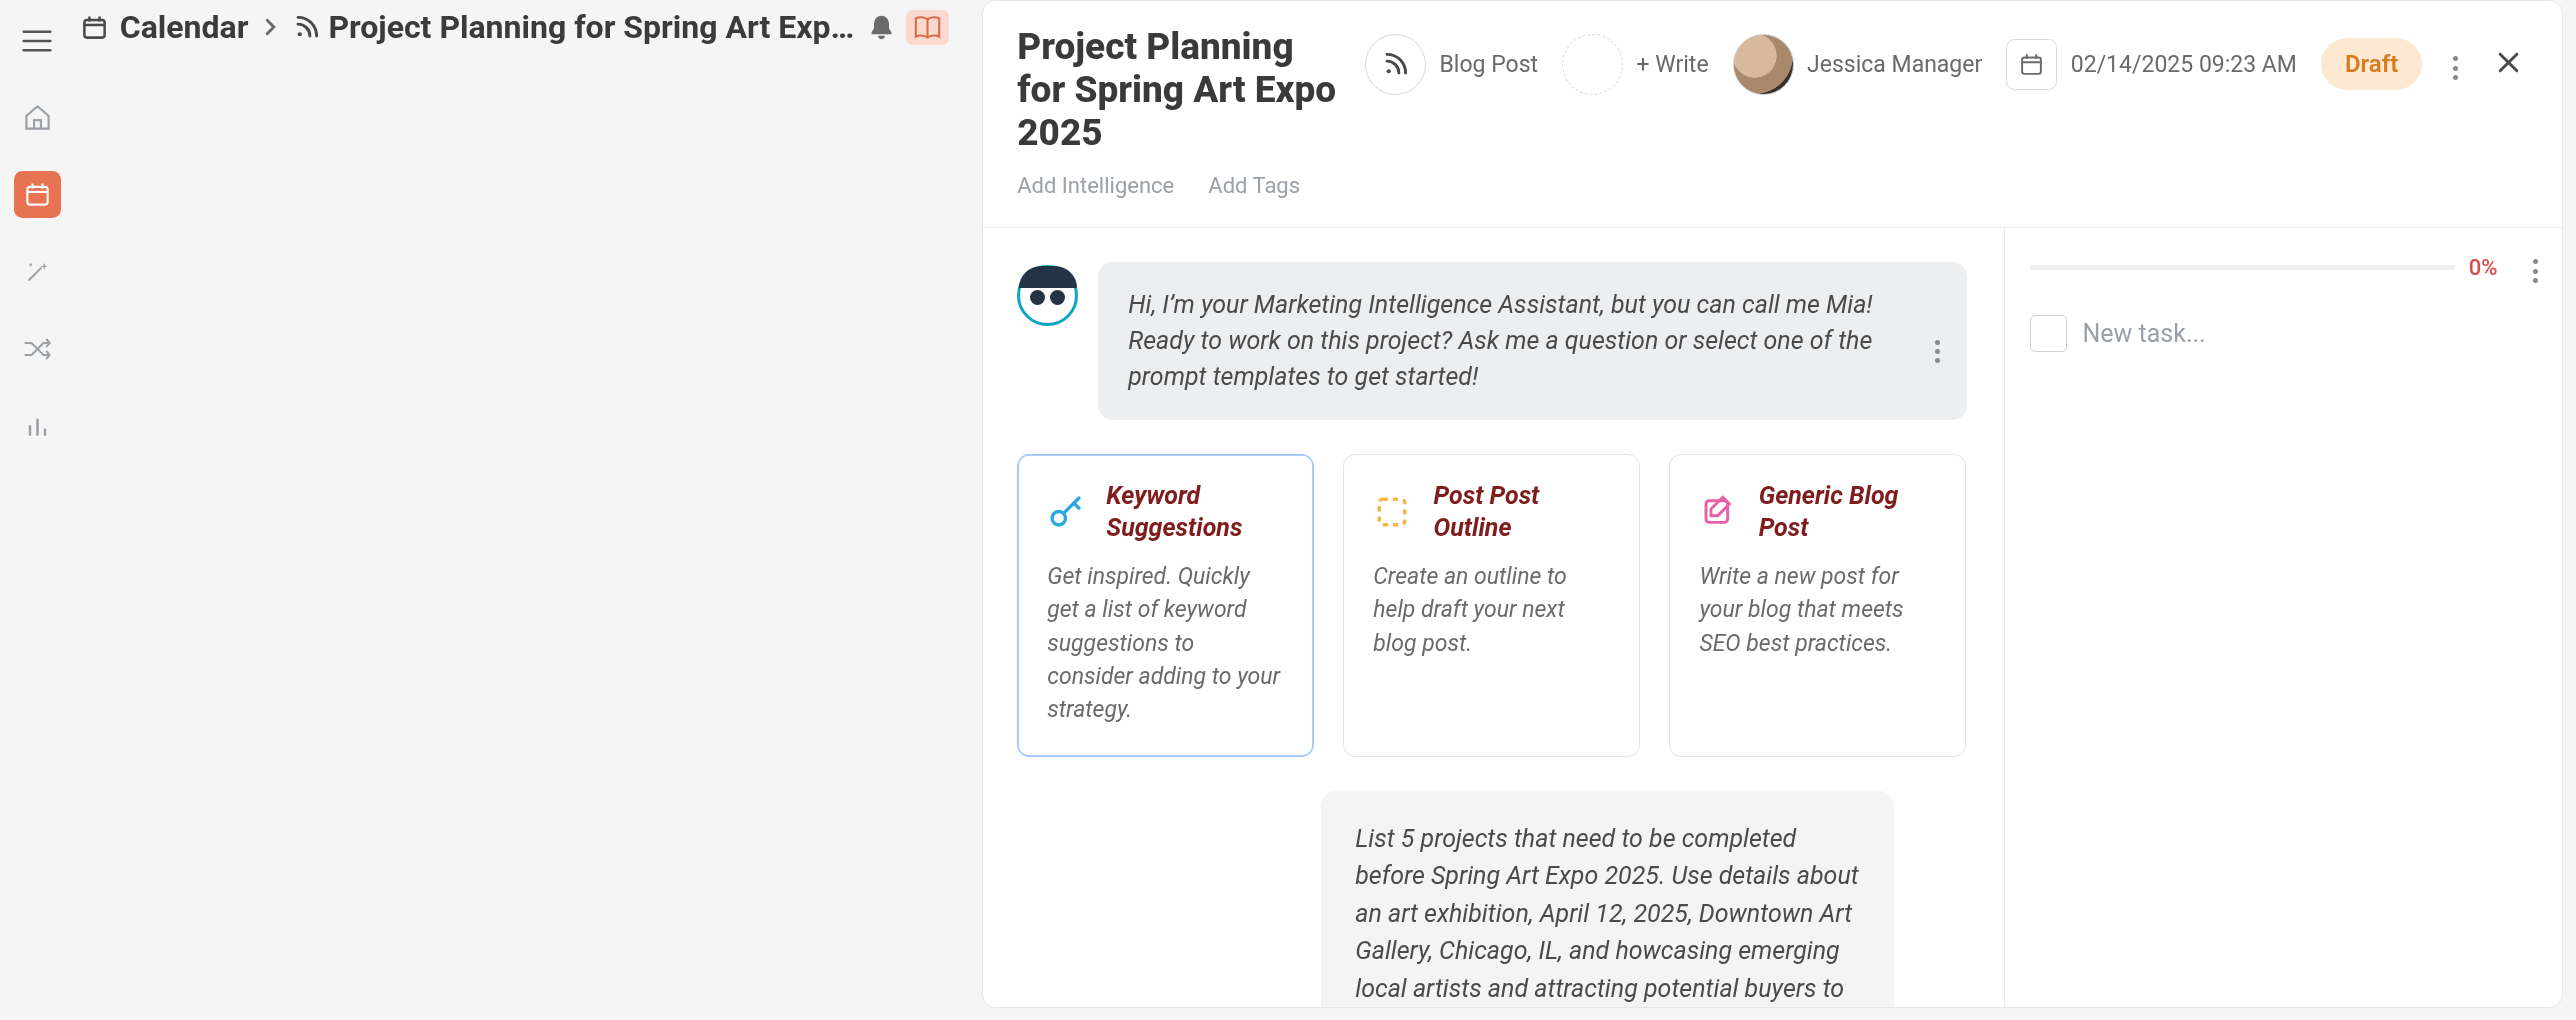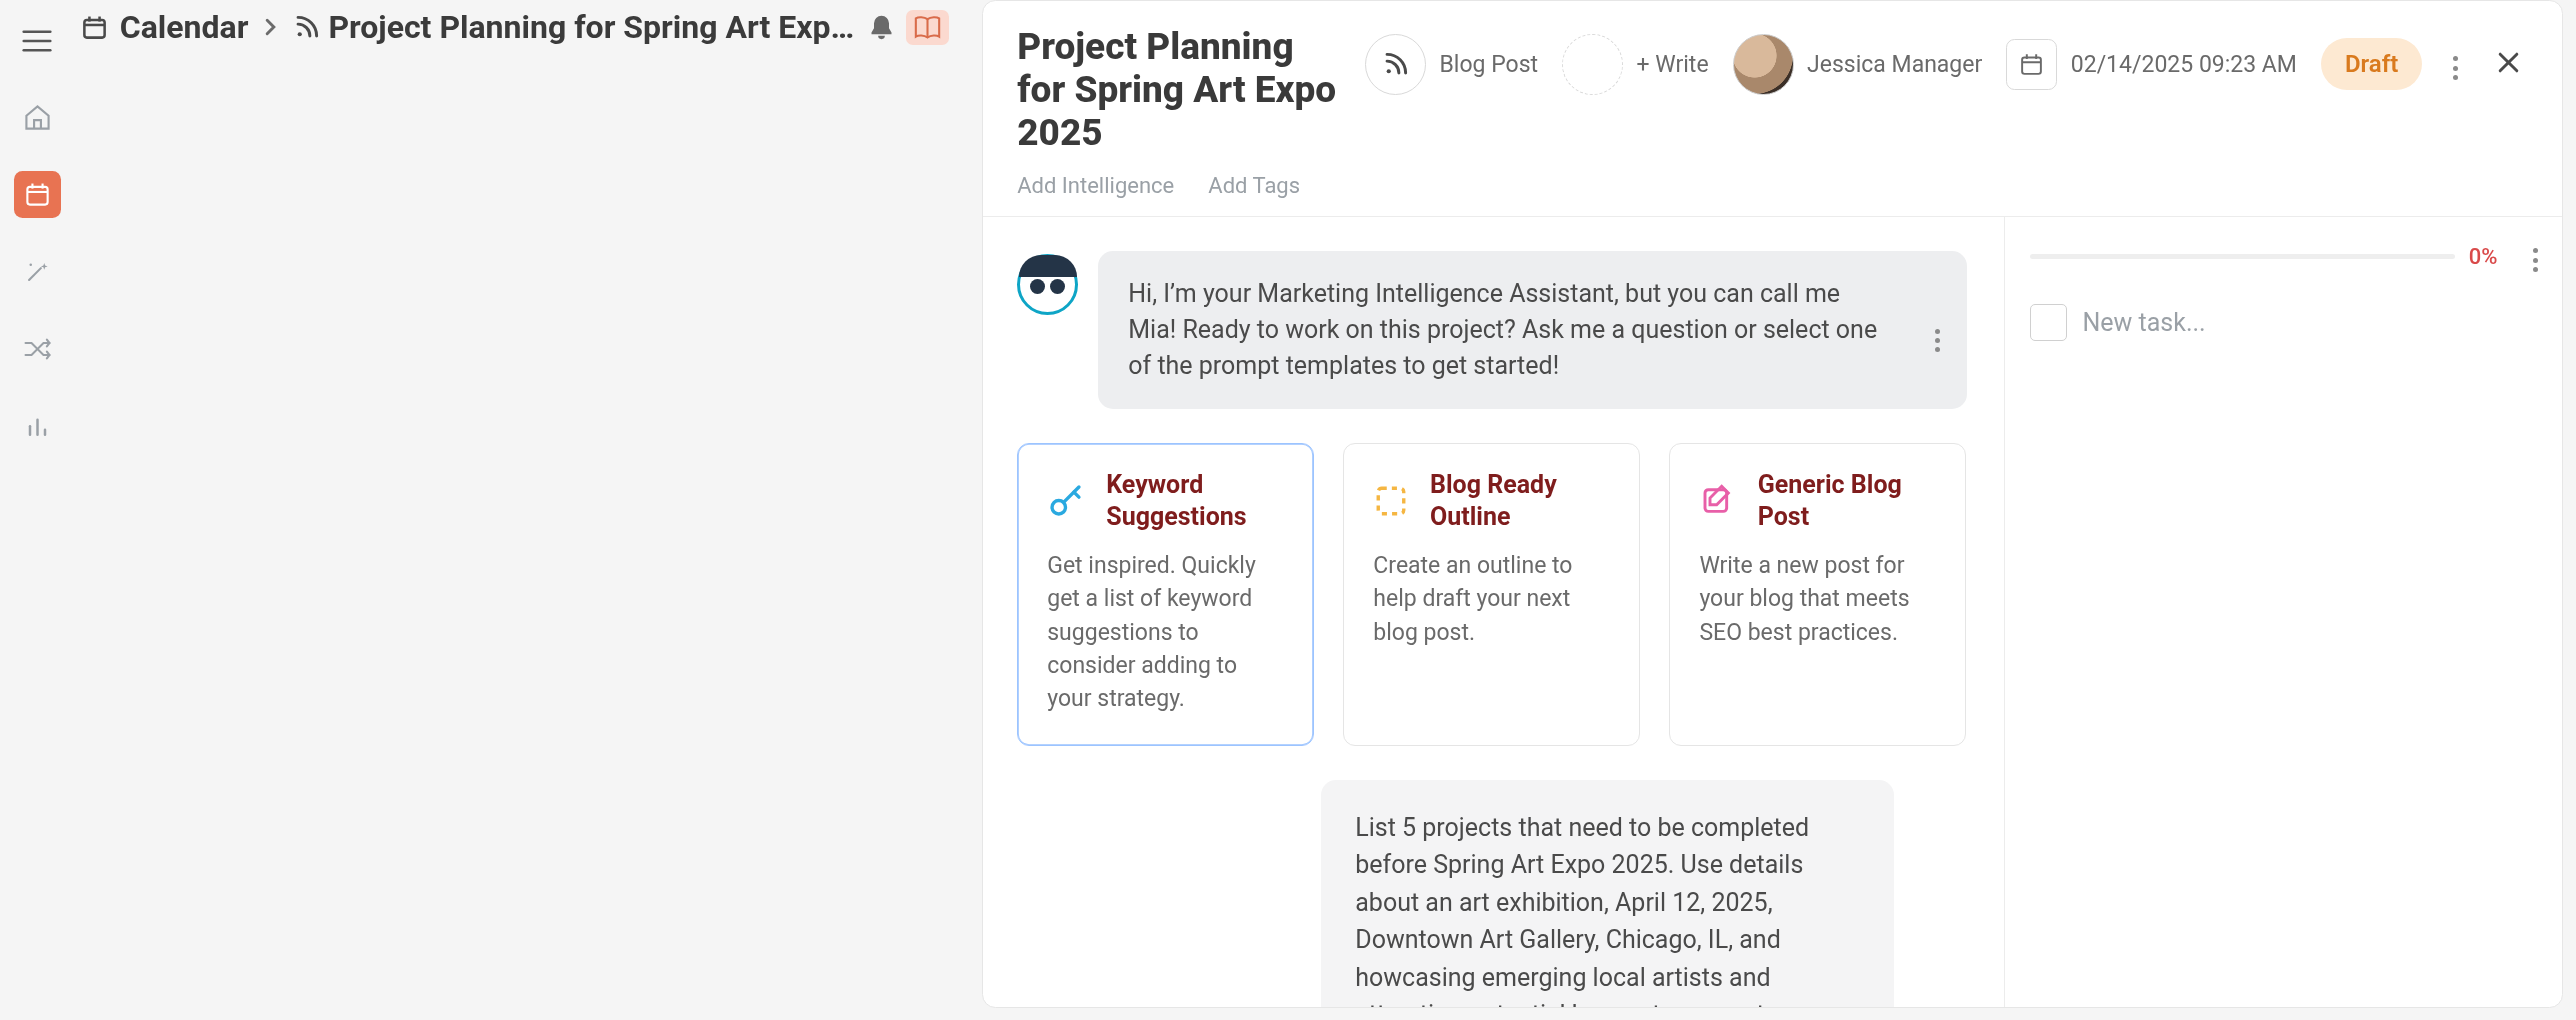"Project Planning for Spring Art Expo" .card-header { padding: 24px 34px 18px 34px -> 24px 34px 29px 34px }
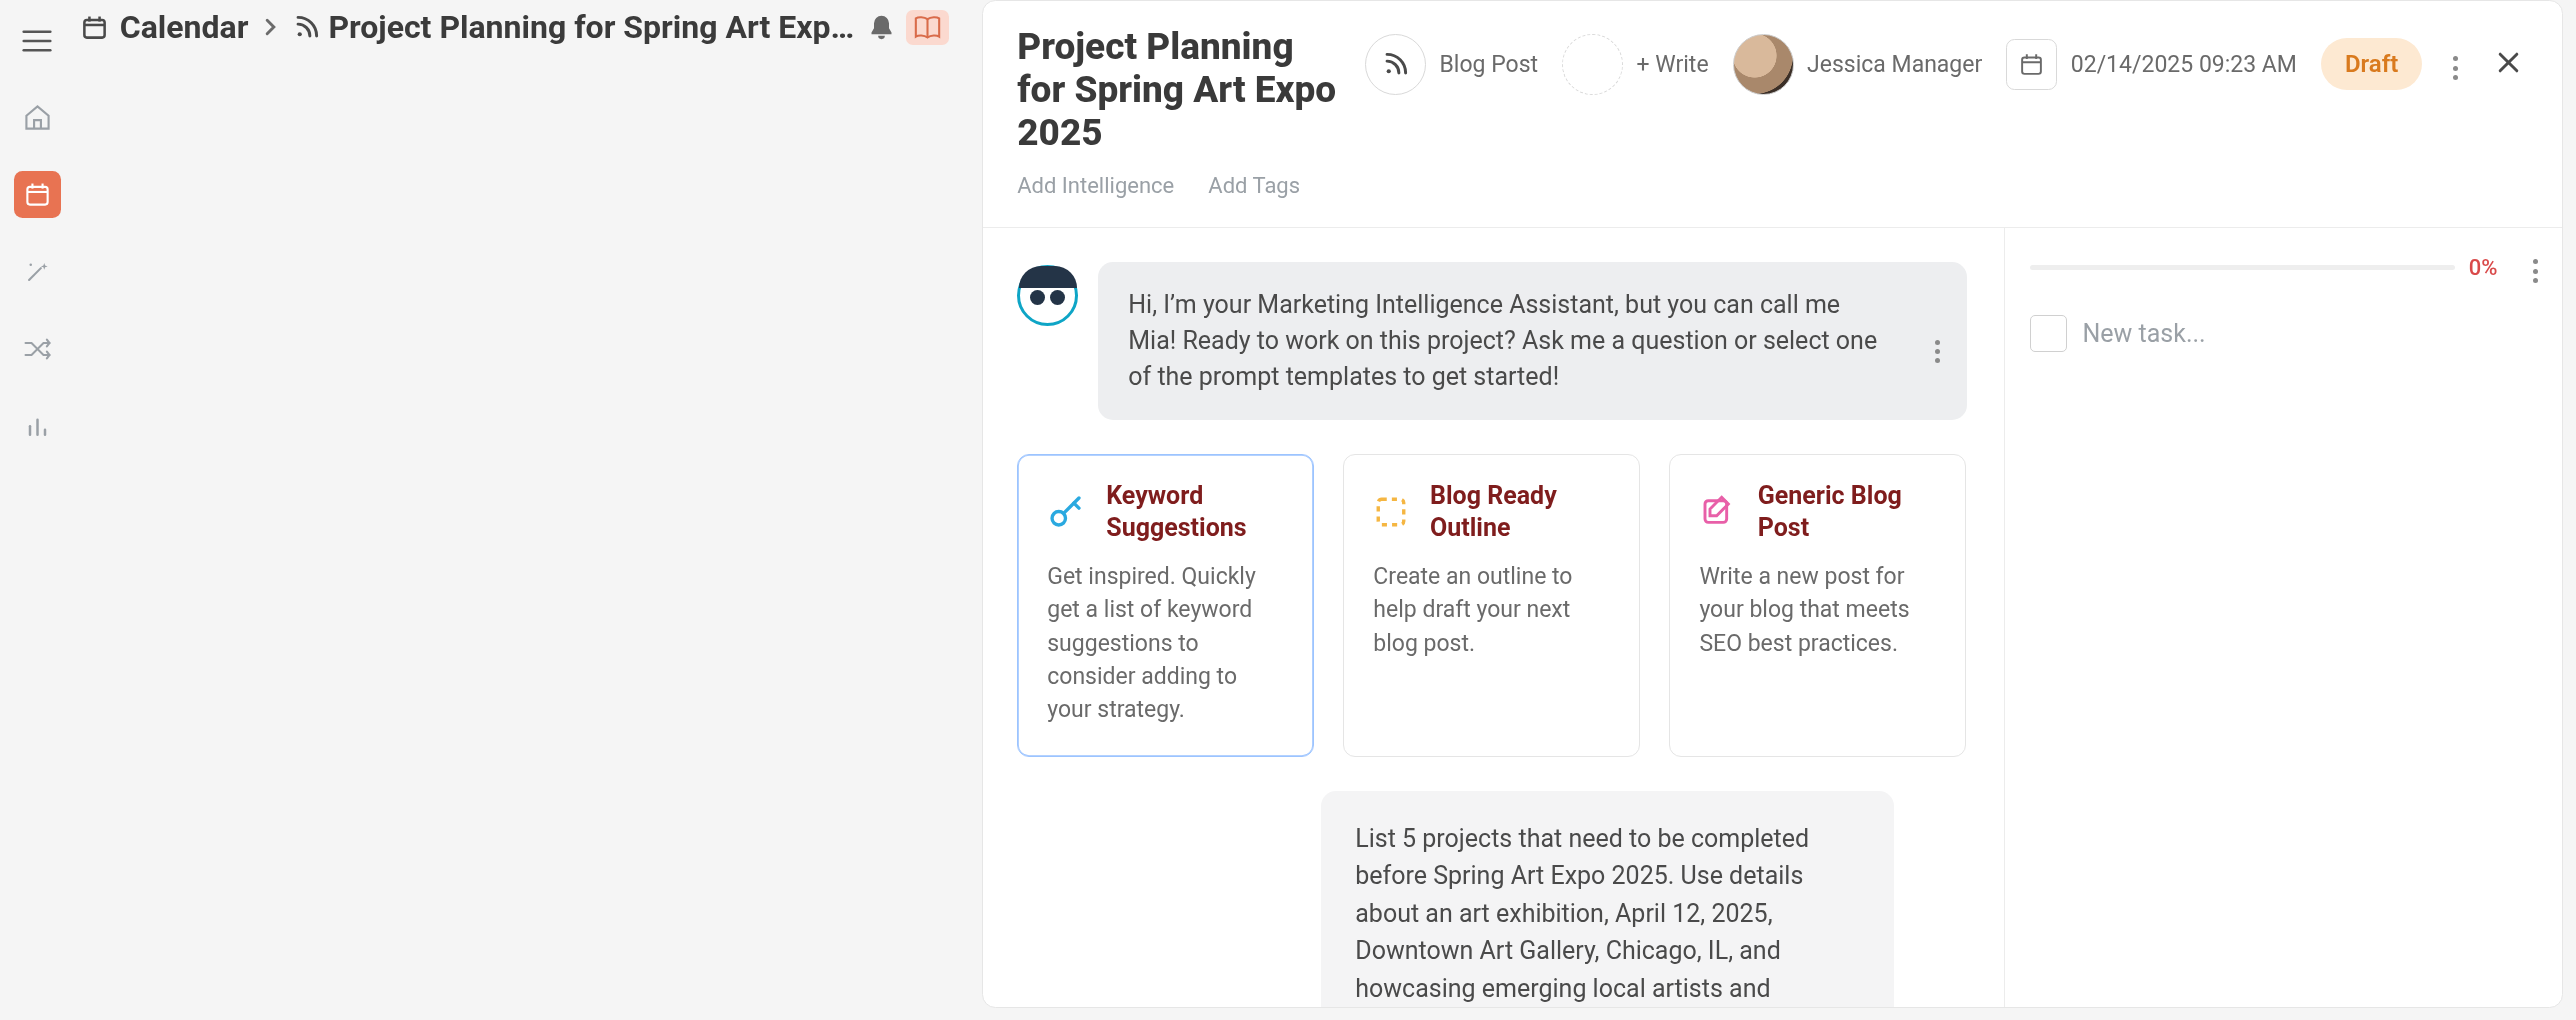"Hi, I’m your Marketing Intelligence" .chat-col { font-style: none -> italic }
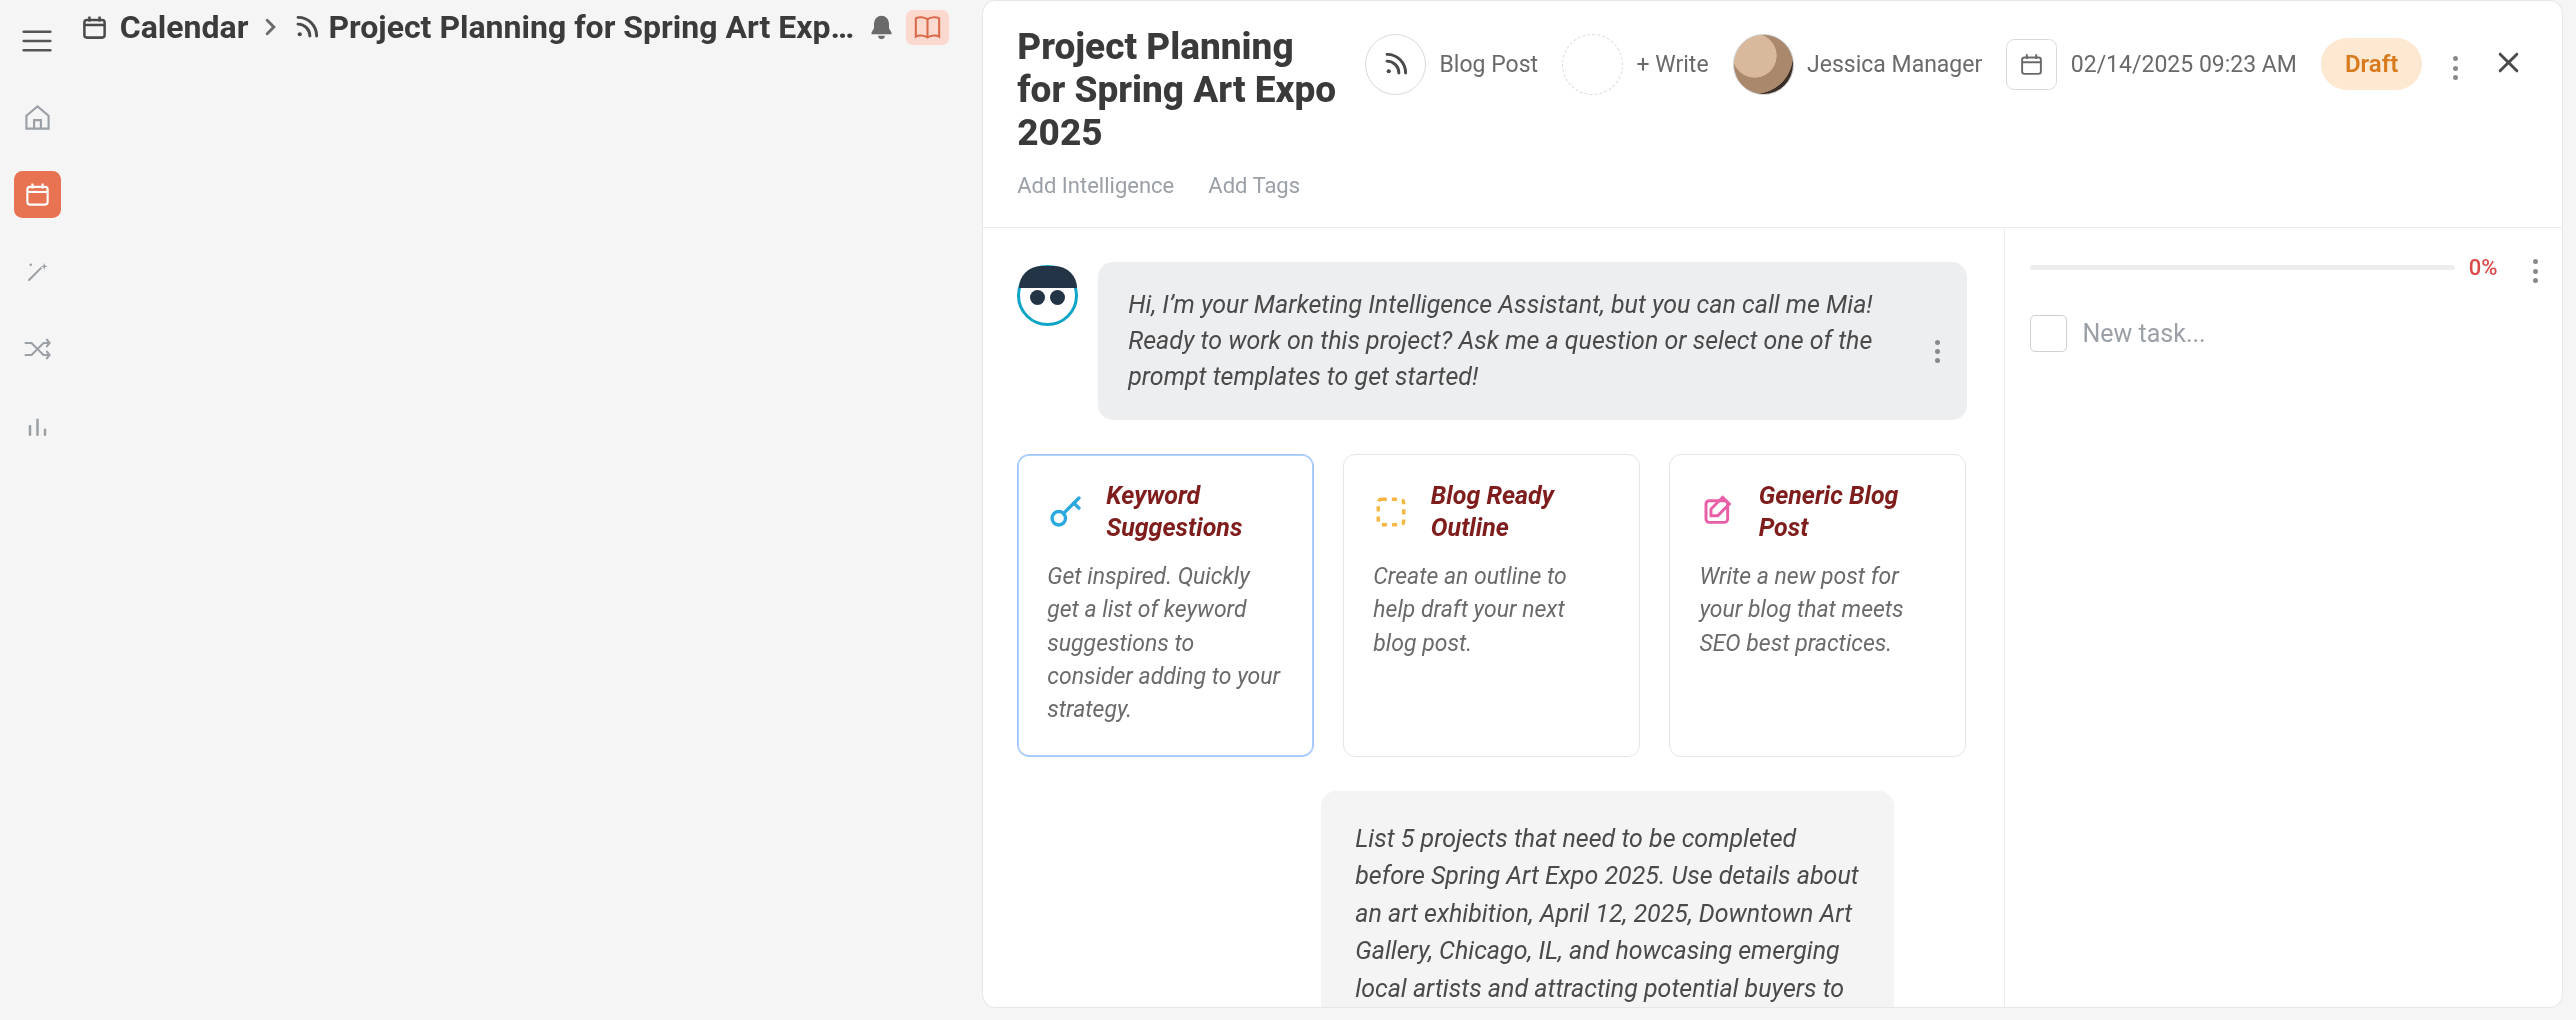"Blog Ready Outline" div.prompt-title { text: Blog Ready -> Post Post }
